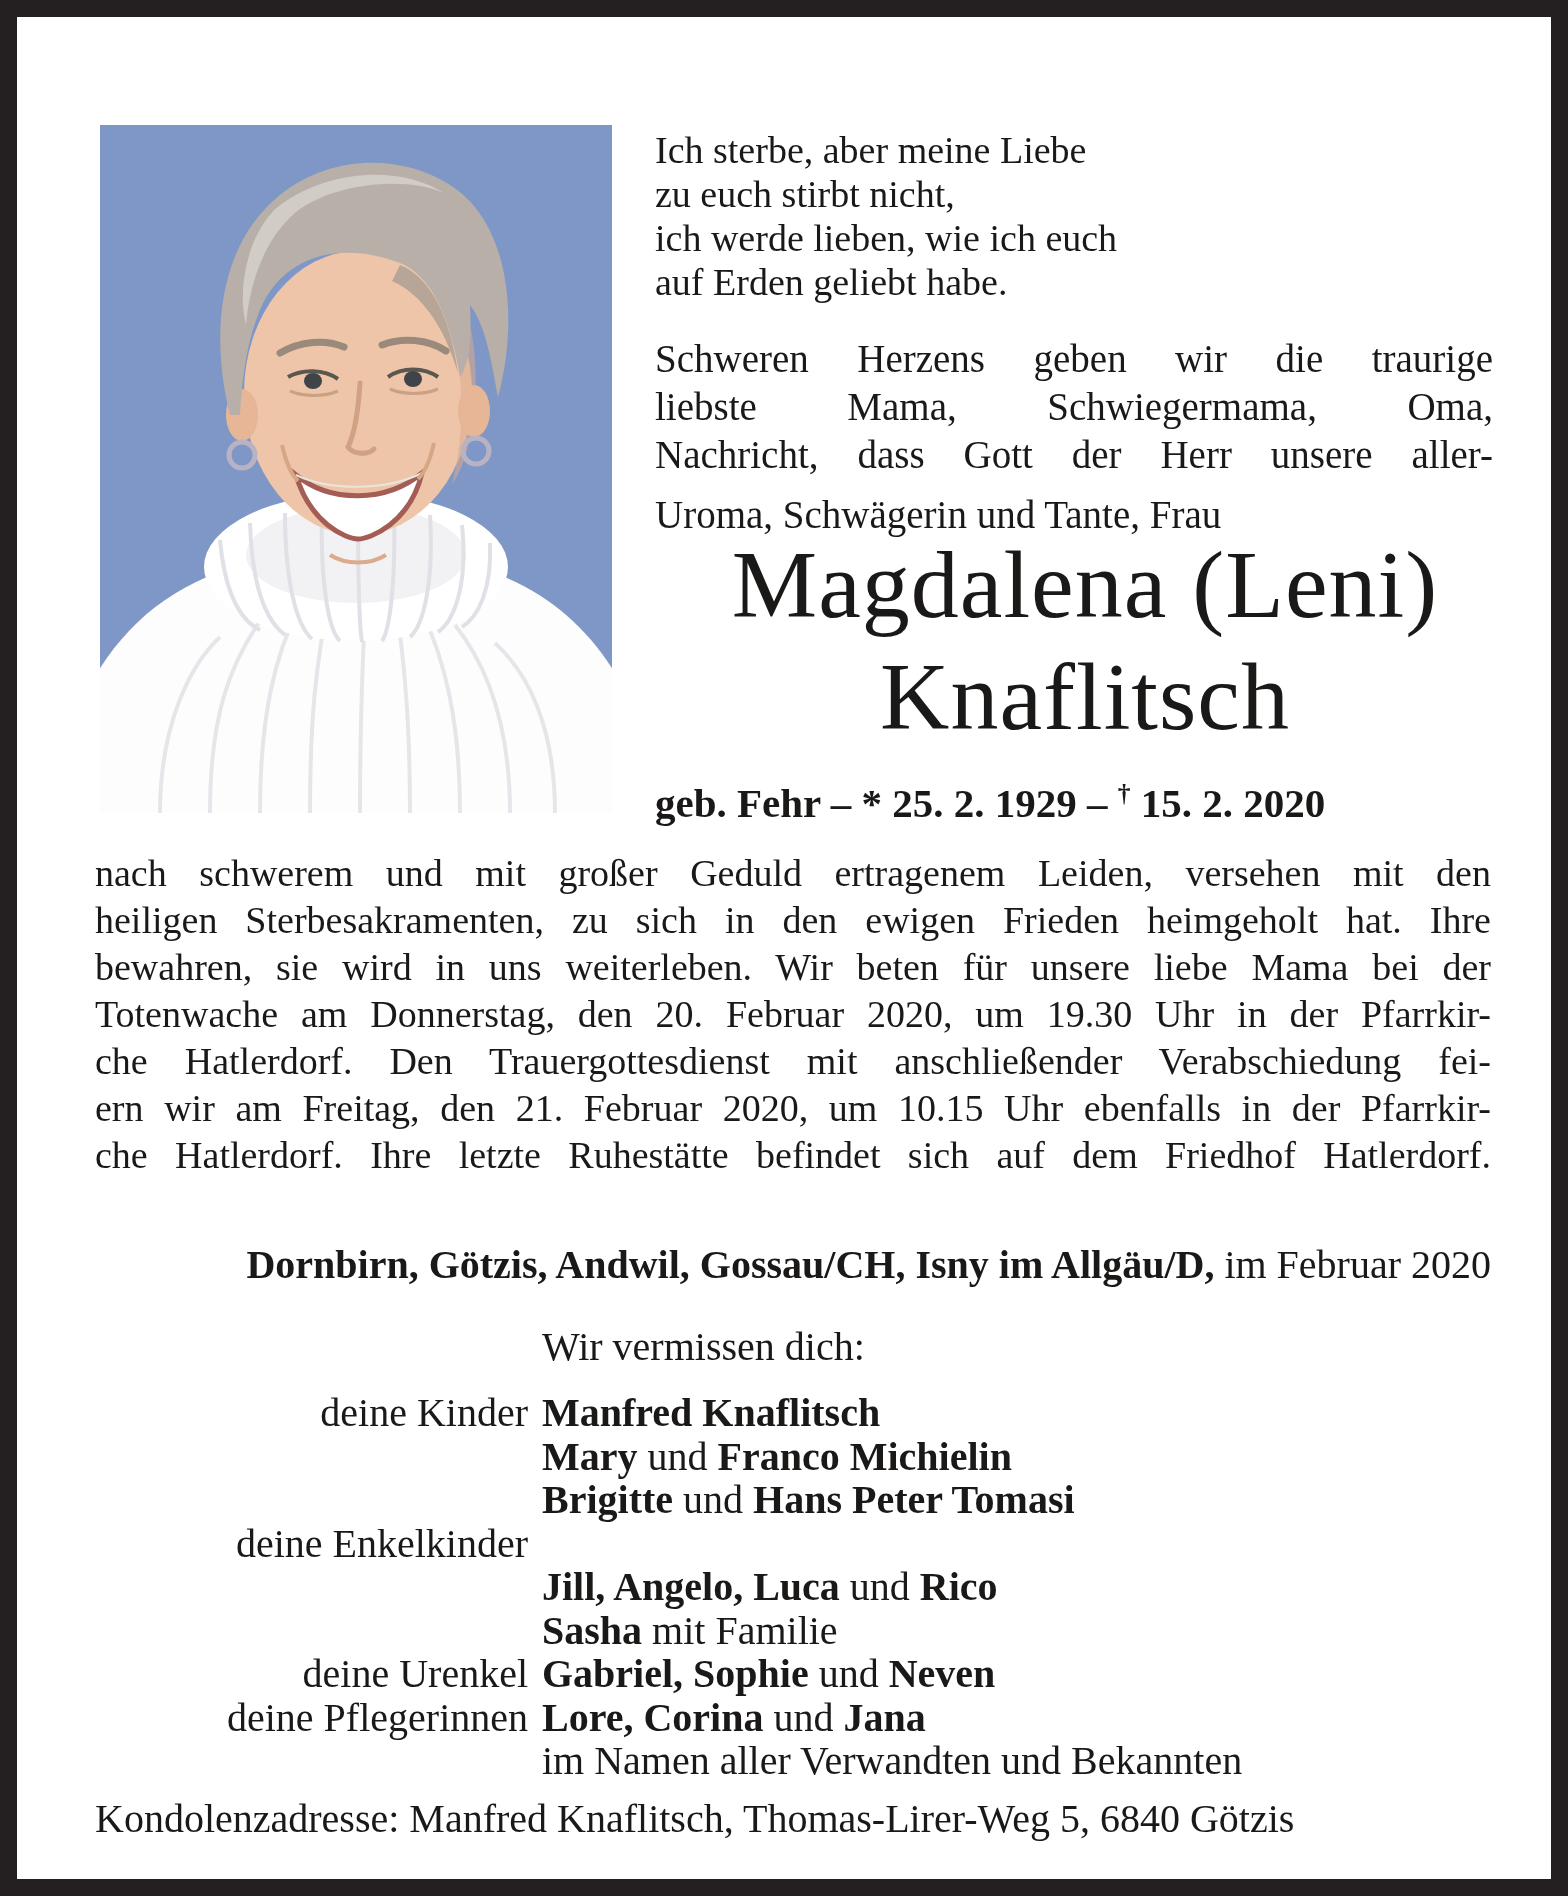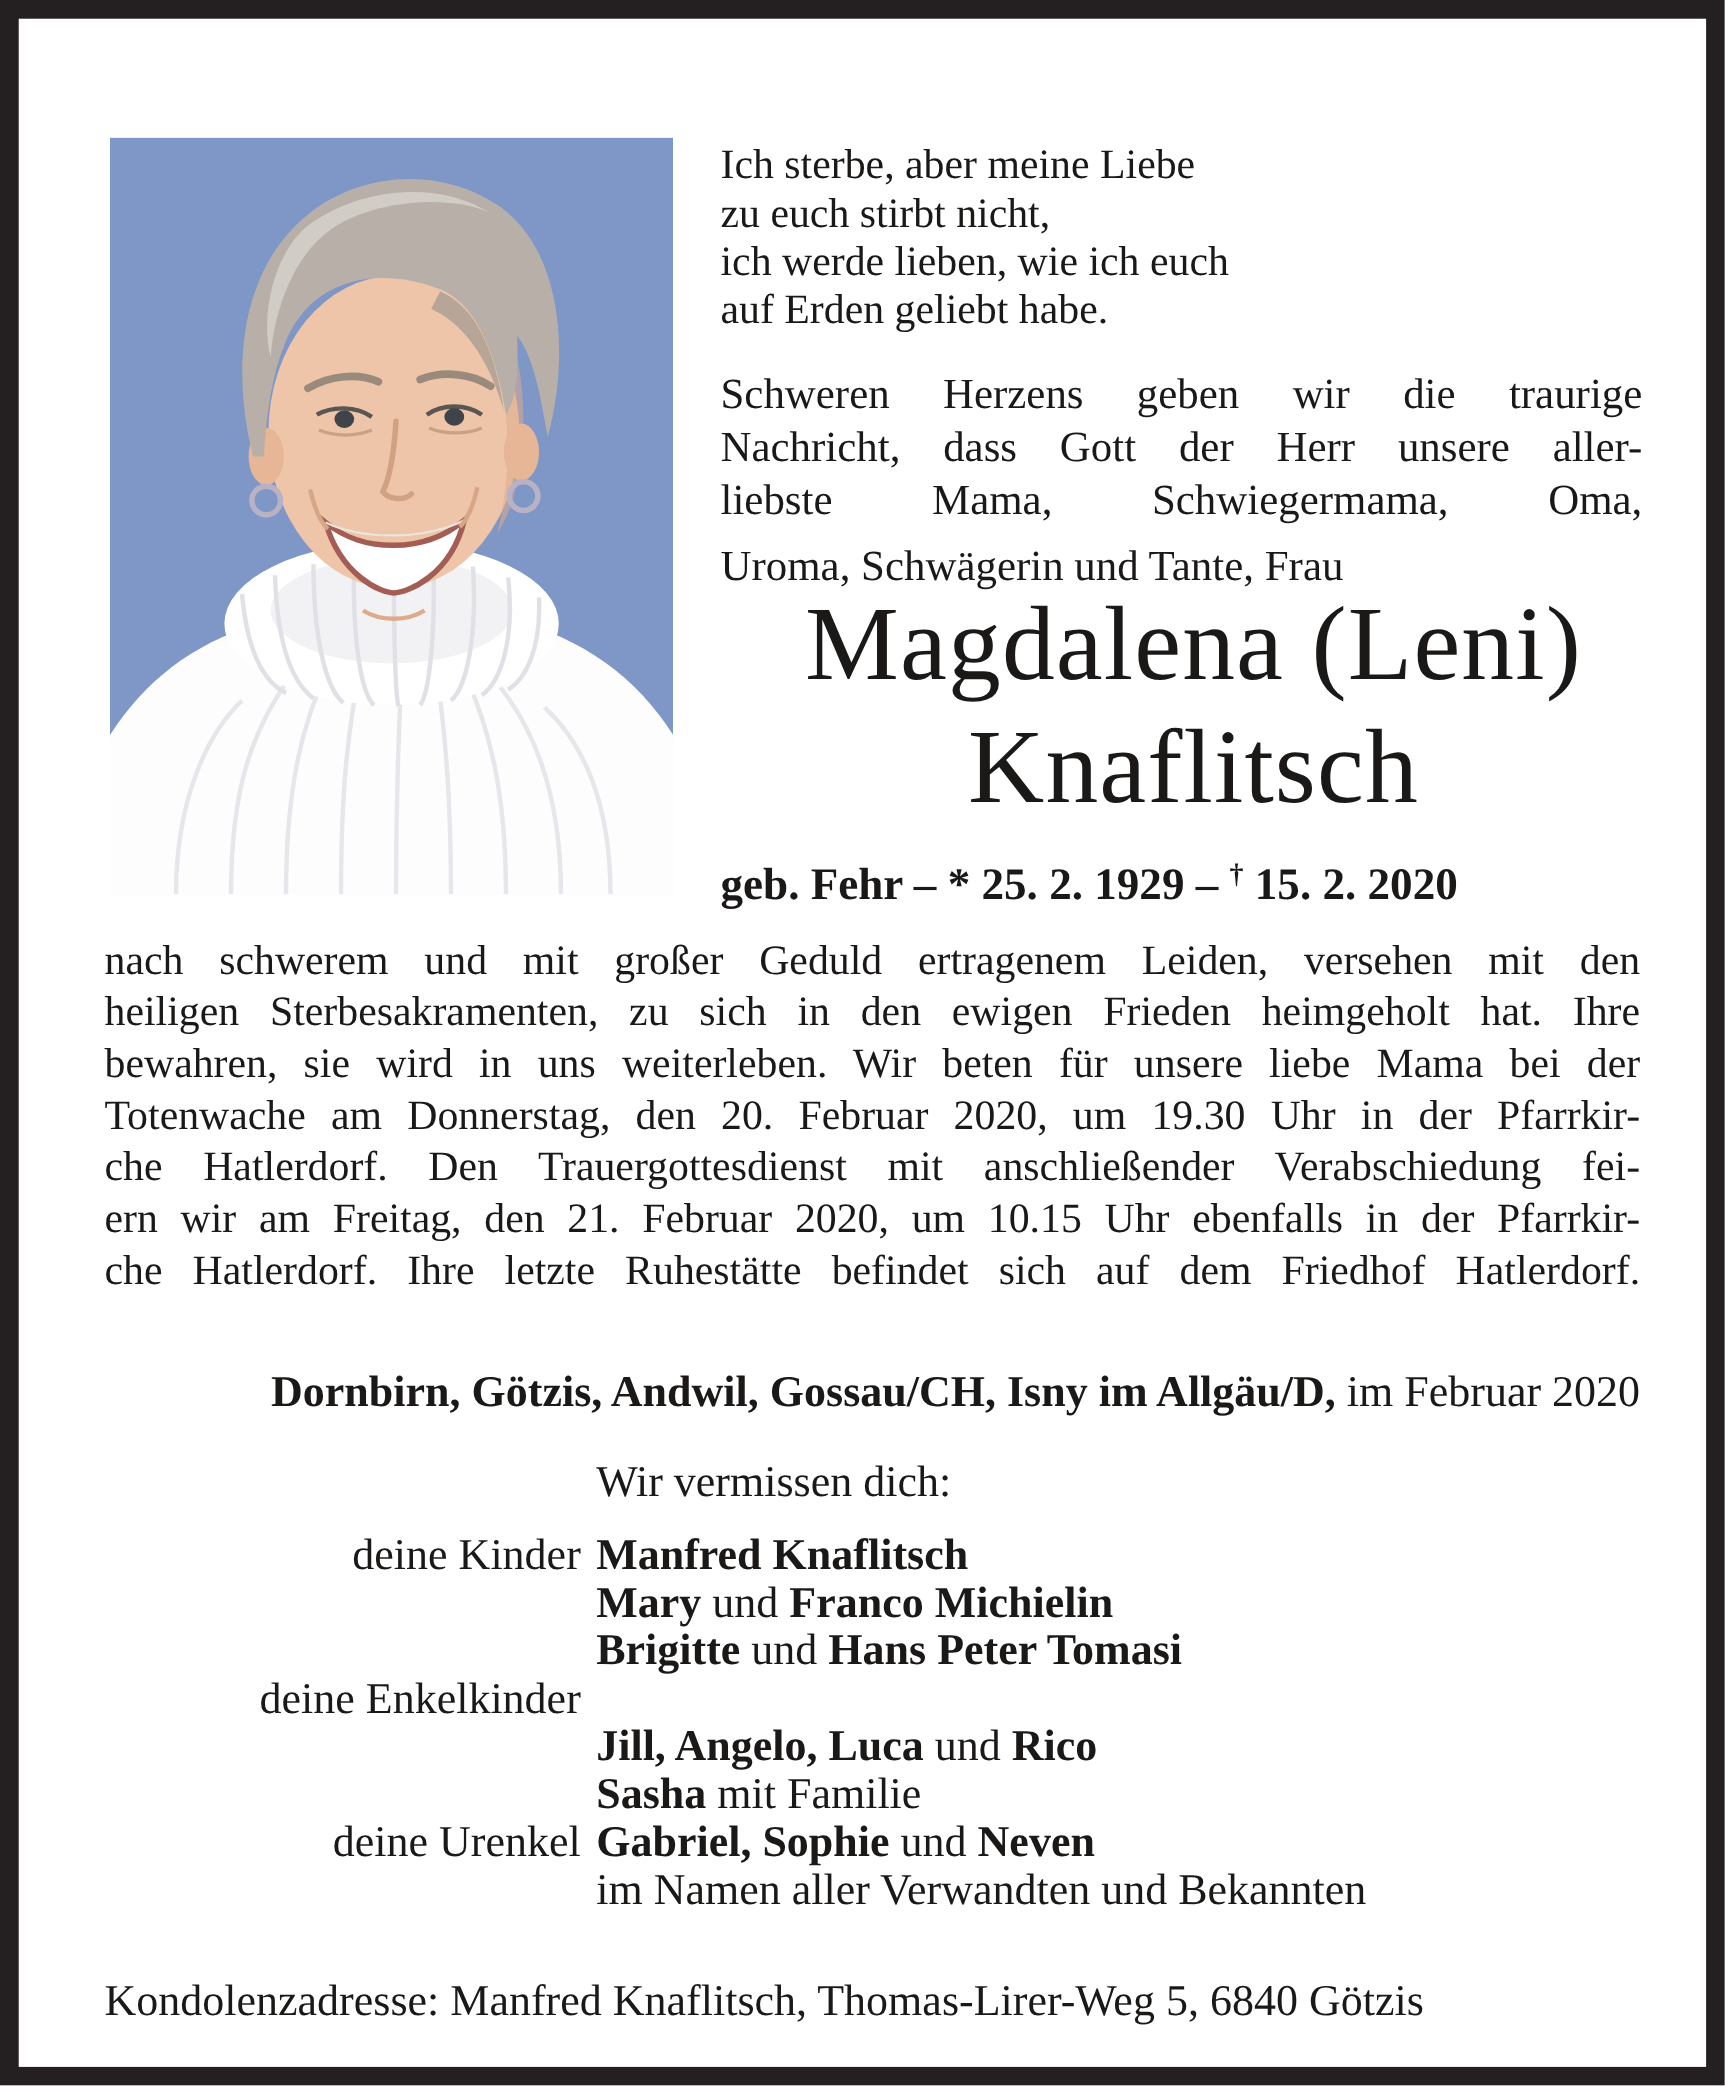"Nachricht, dass Gott der Herr" div.jline { order: before "liebste Mama, Schwiegermama, Oma," -> after "liebste Mama, Schwiegermama, Oma," }
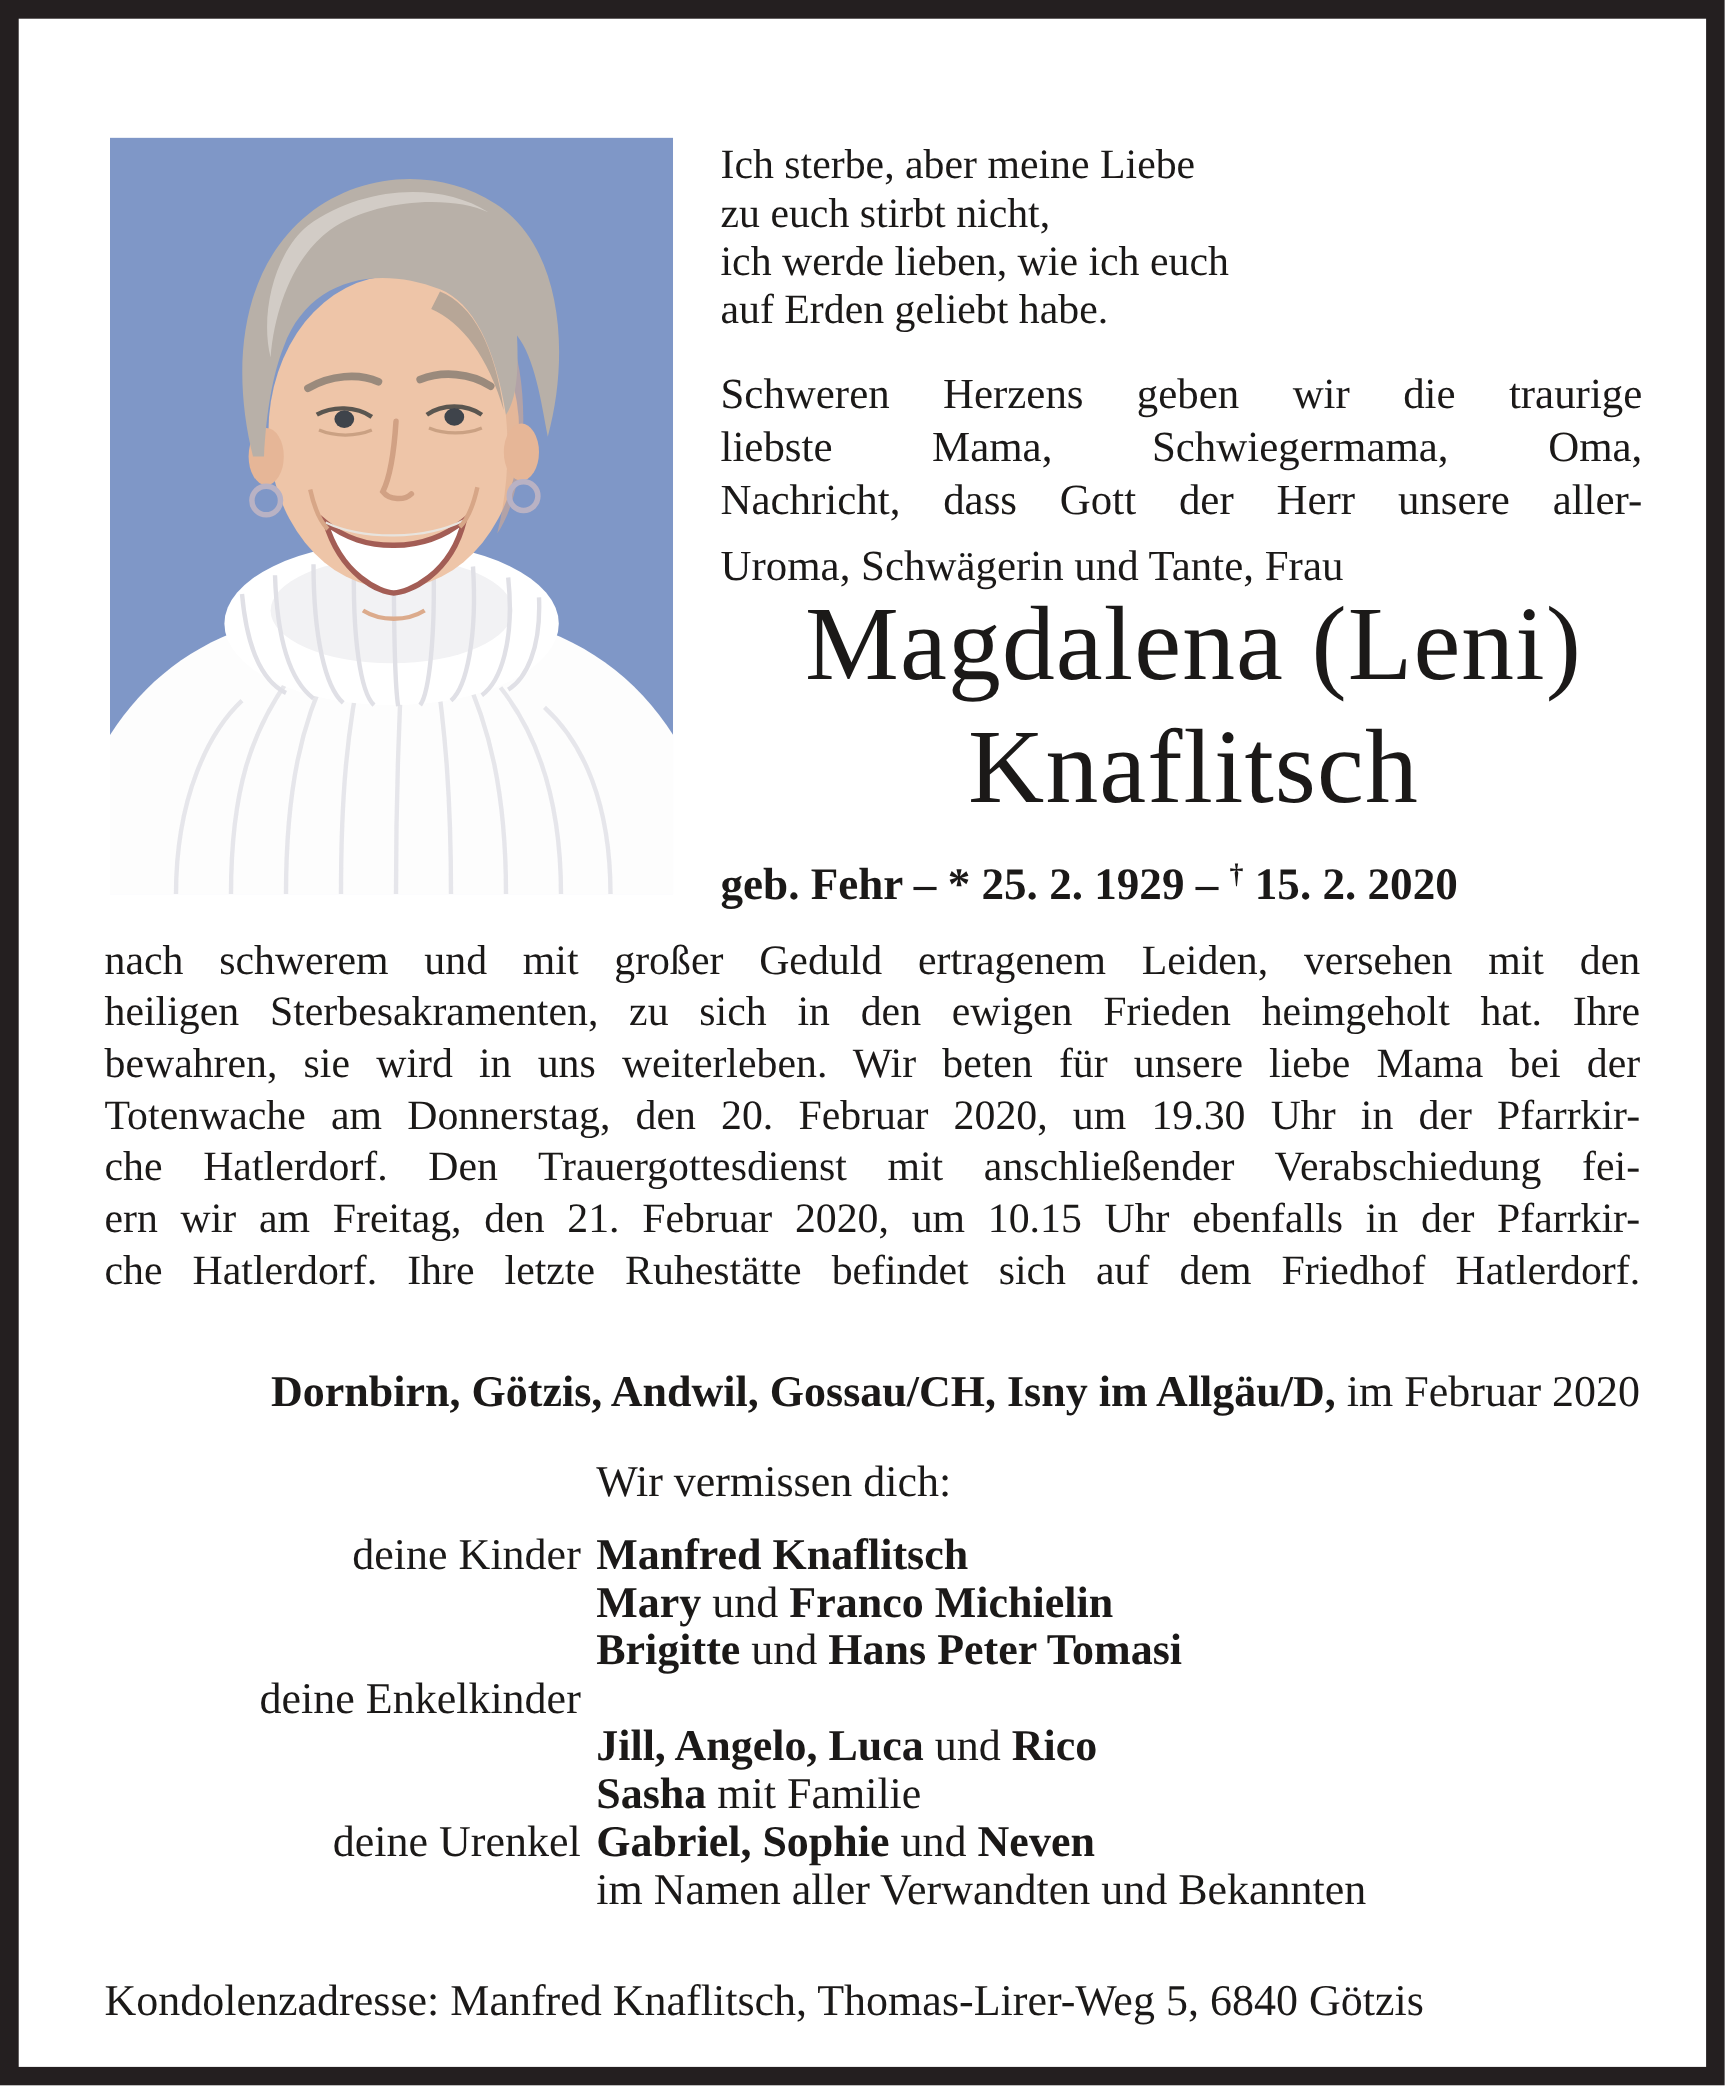"deine Pflegerinnen" div.frow { html: none -> <div> <div>deine Pflegerinnen</div> <div><span>Lore, Corina</span><span> und </span><span>Jana</span></div> </div> }
